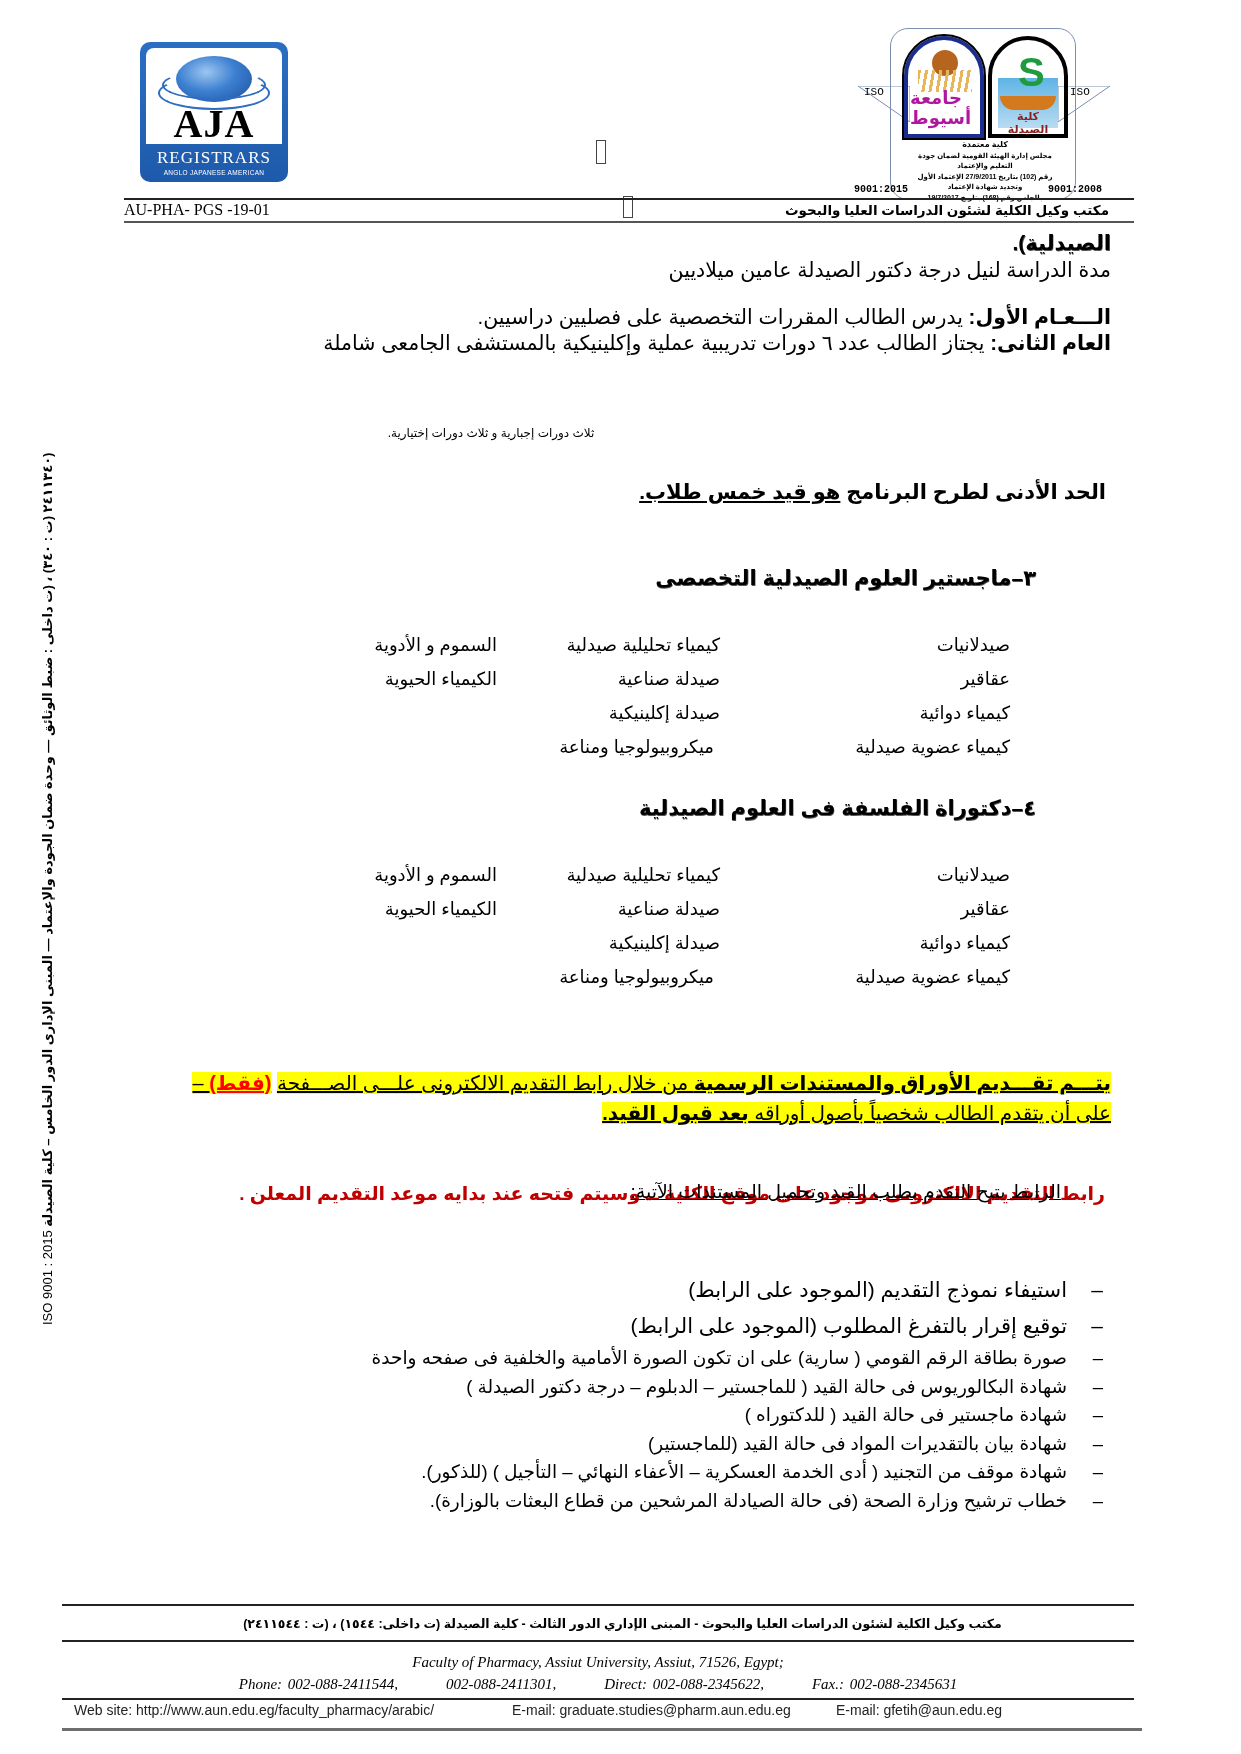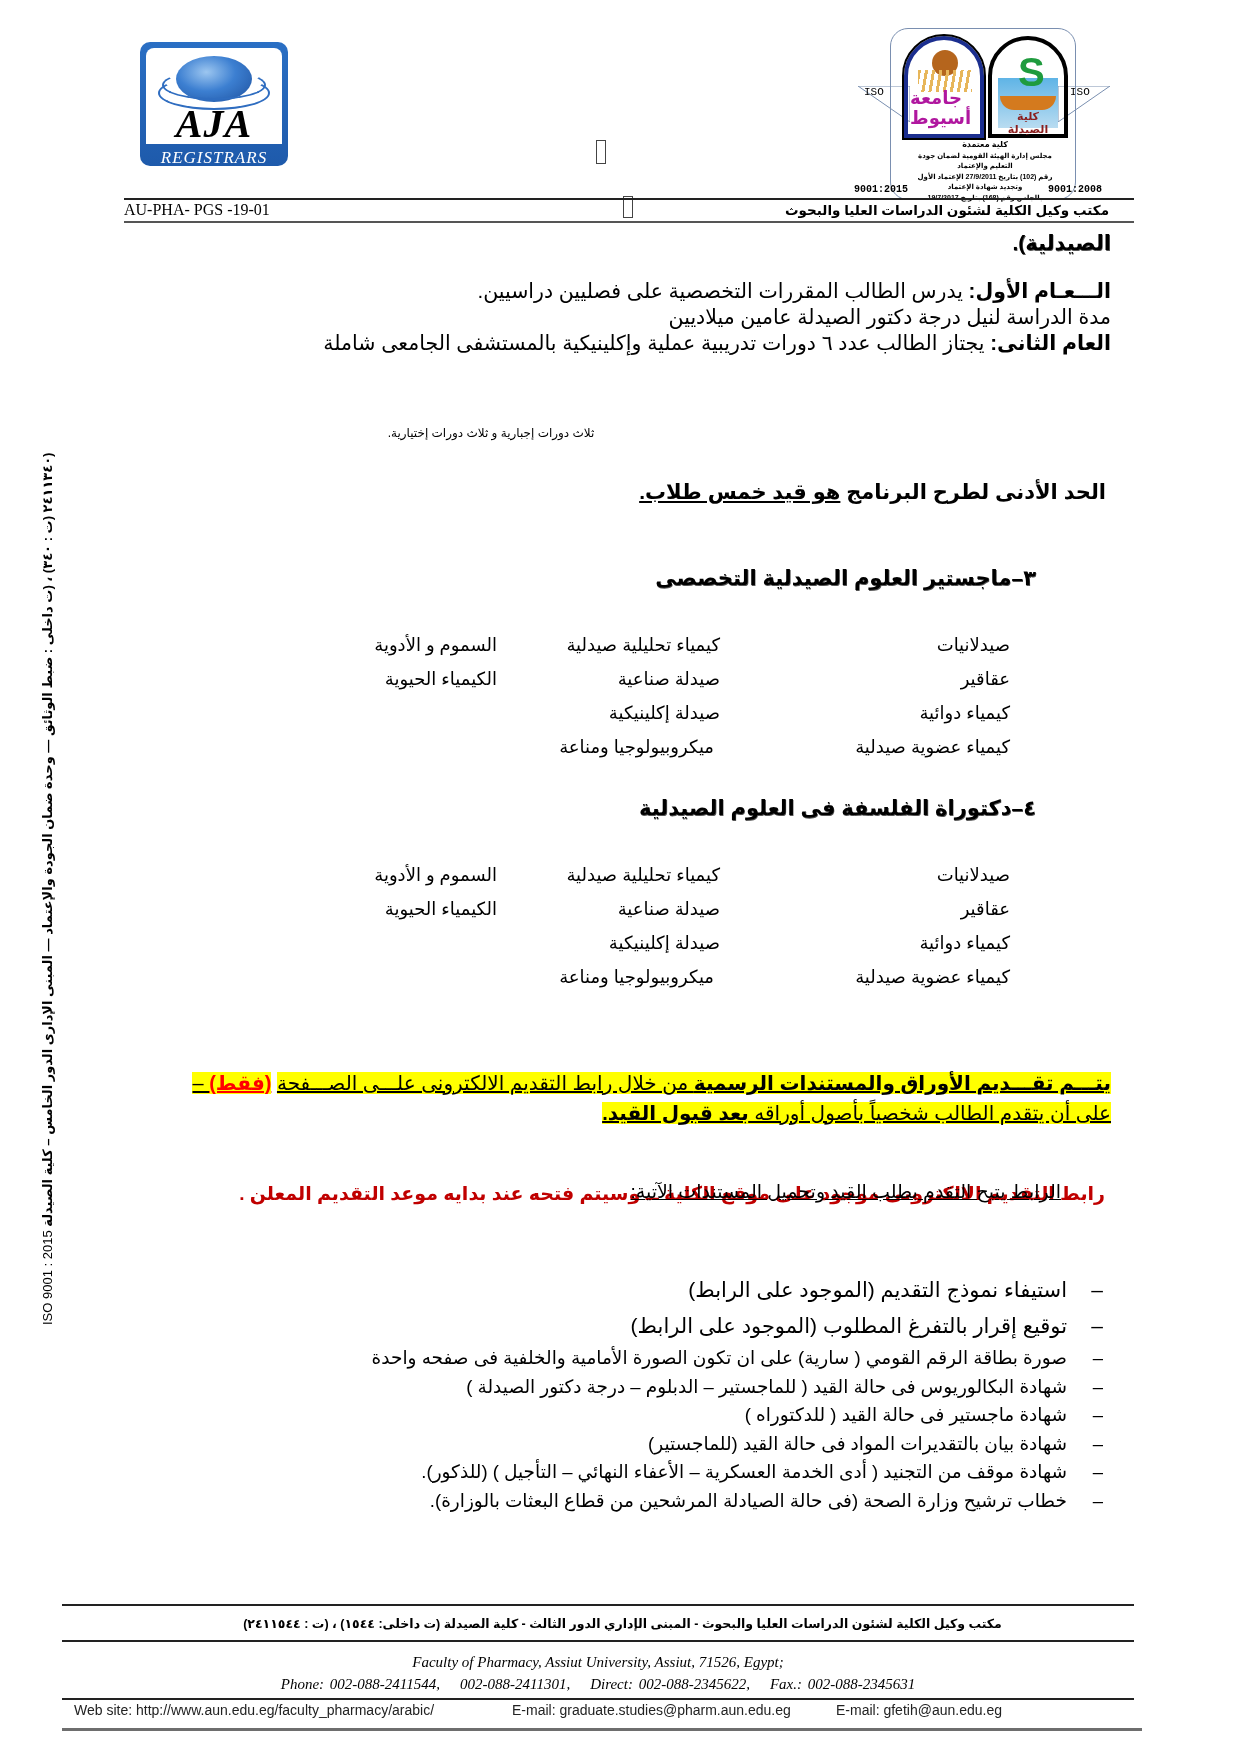"AJA" .aja-logo { font-style: italic -> none; height: 124px -> 140px }
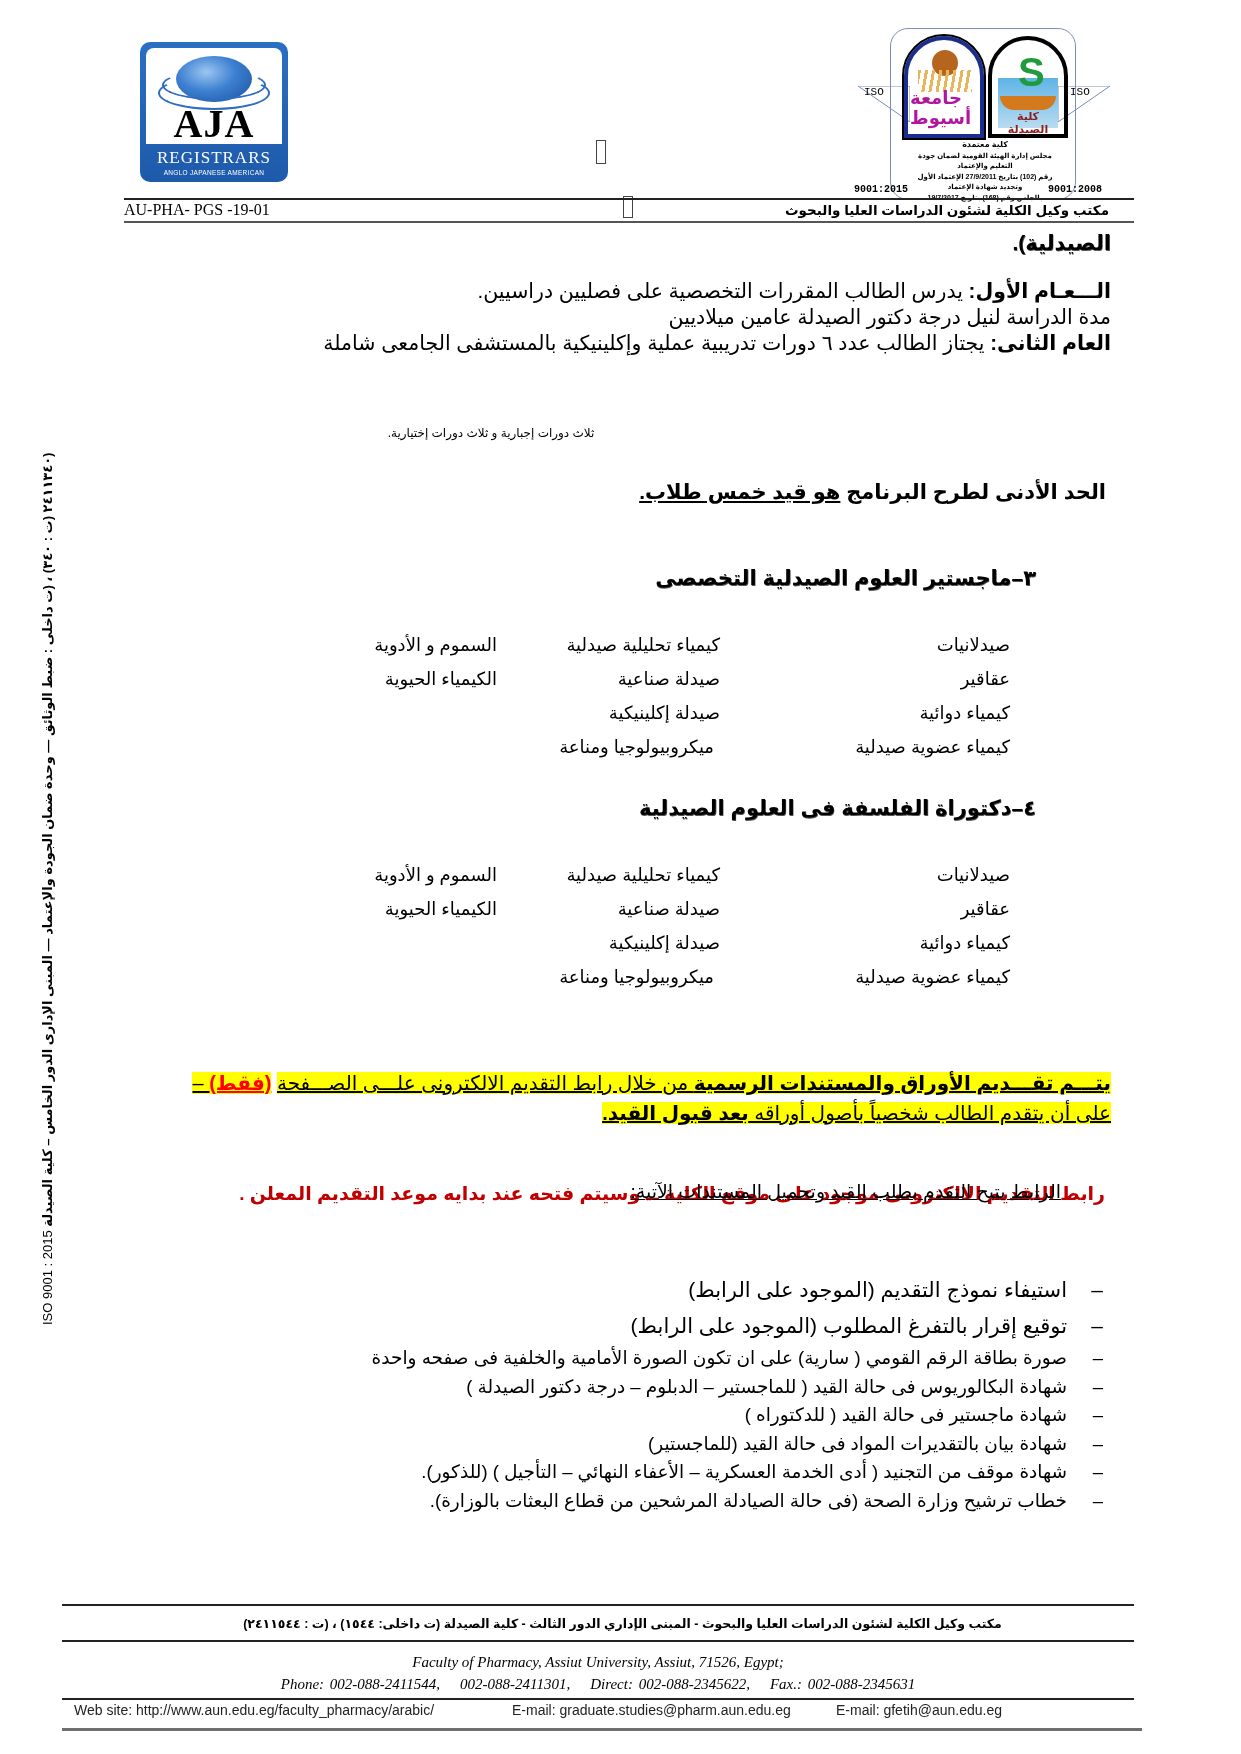"الـــعـام الأول: يدرس الطالب المقررات" div { order: before "مدة الدراسة لنيل درجة دكتور" -> after "مدة الدراسة لنيل درجة دكتور" }
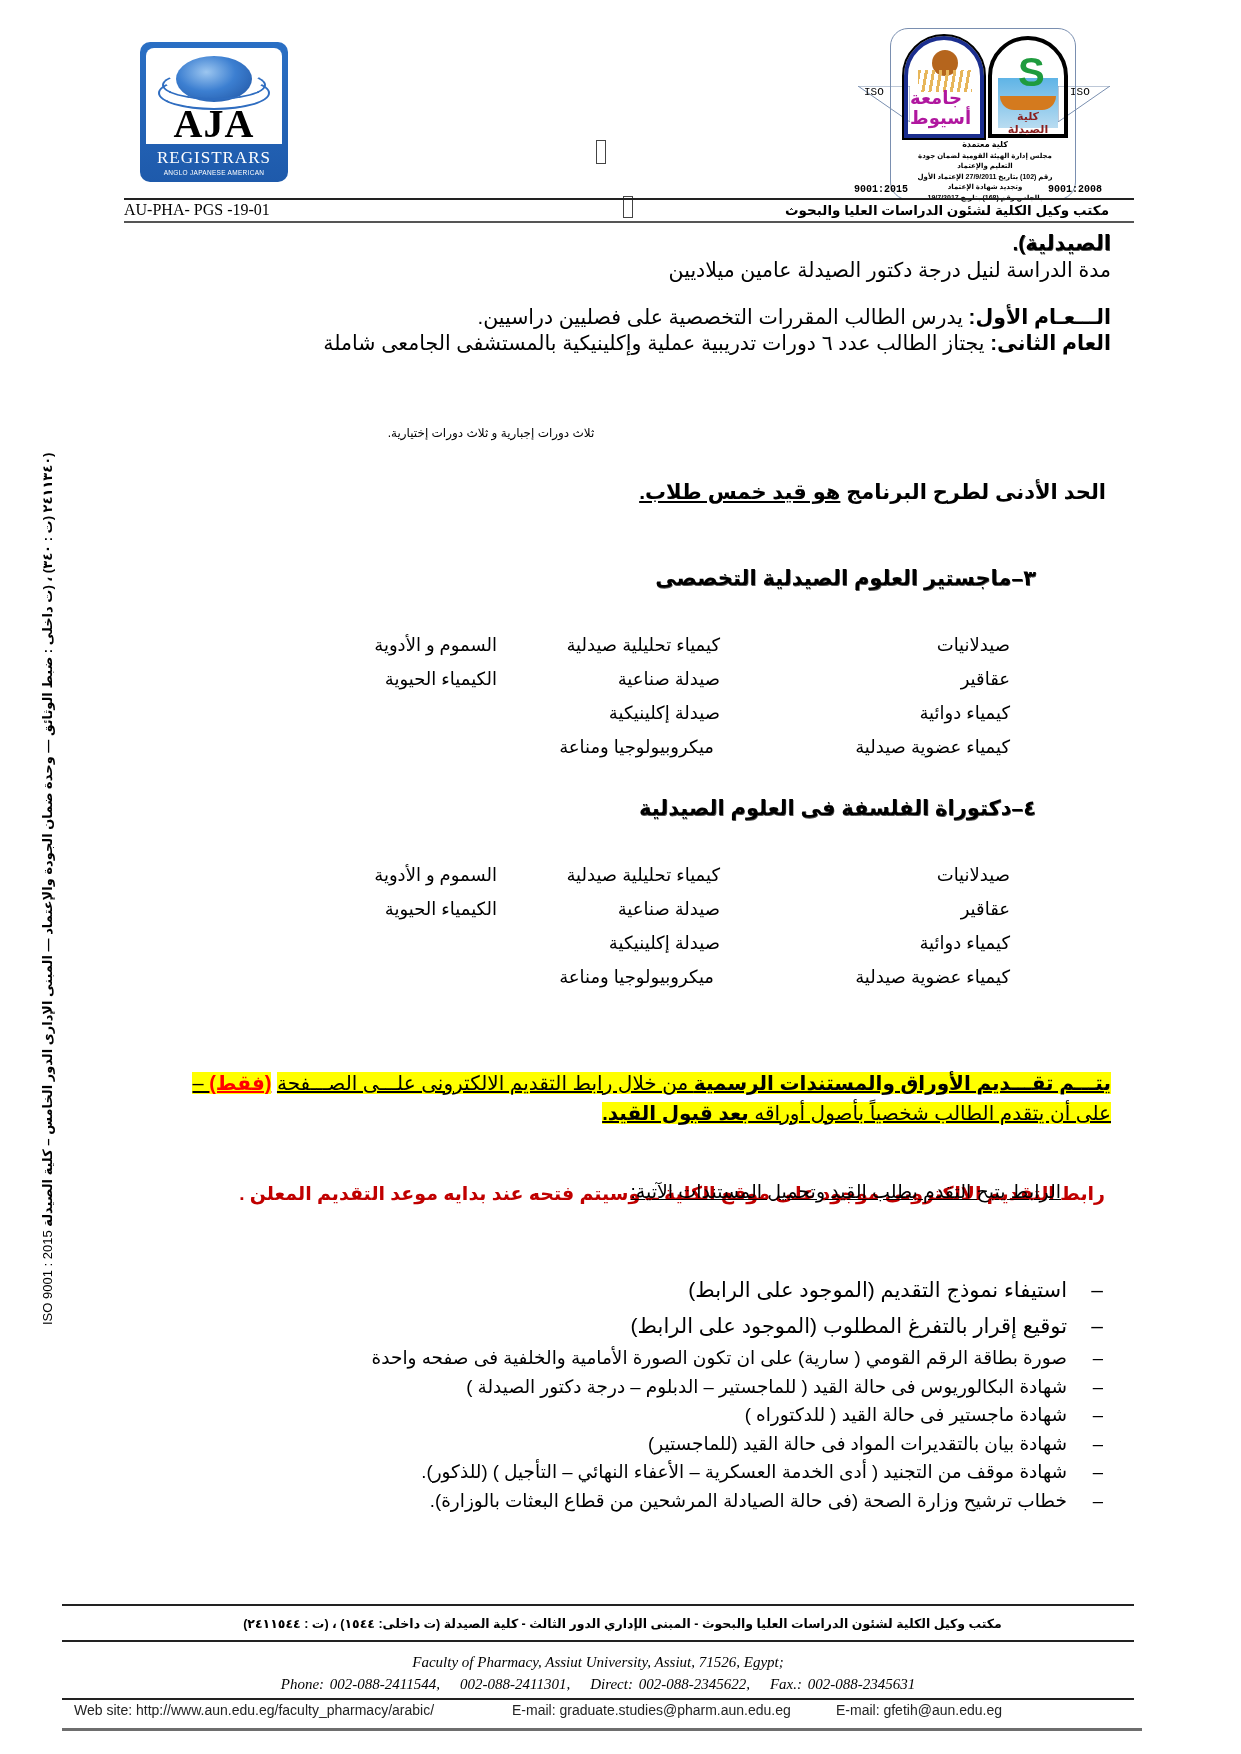"Phone: 002-088-2411544," .footer-en2 span { margin: 0 10px -> 0 24px }
